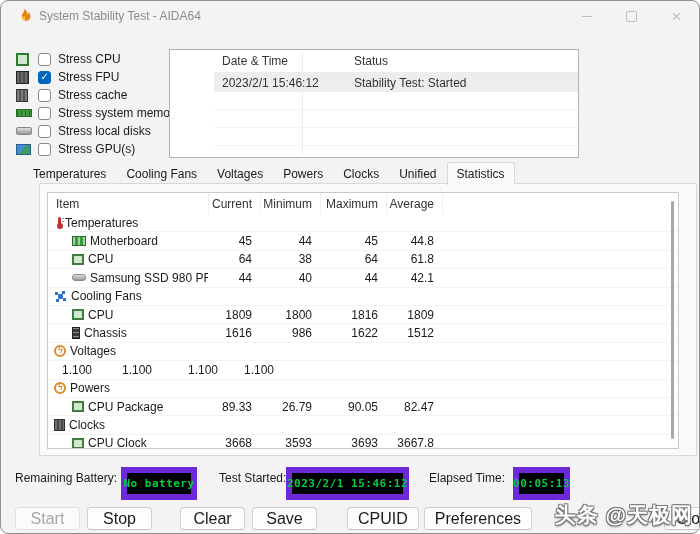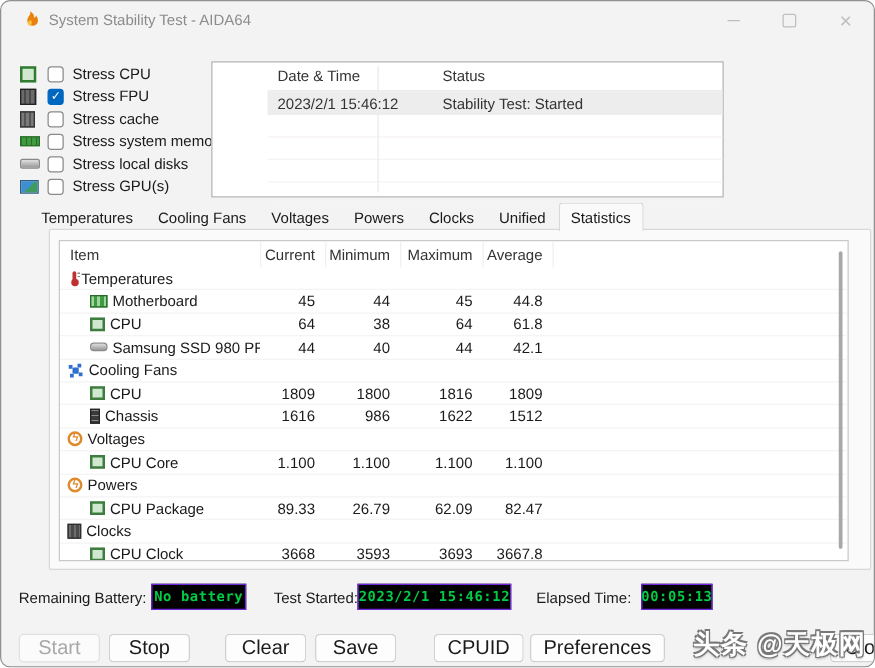"CPU Core" span.sr-item { html: <span> <span></span> <span>CPU Core</span> </span> -> none }
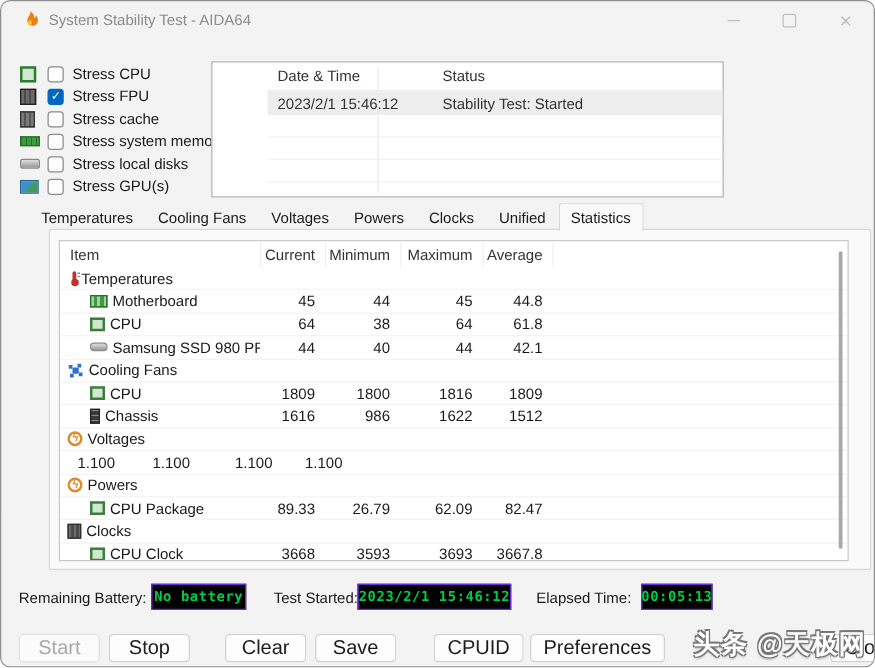"62.09" span.sr-num { text: 62.09 -> 90.05 }
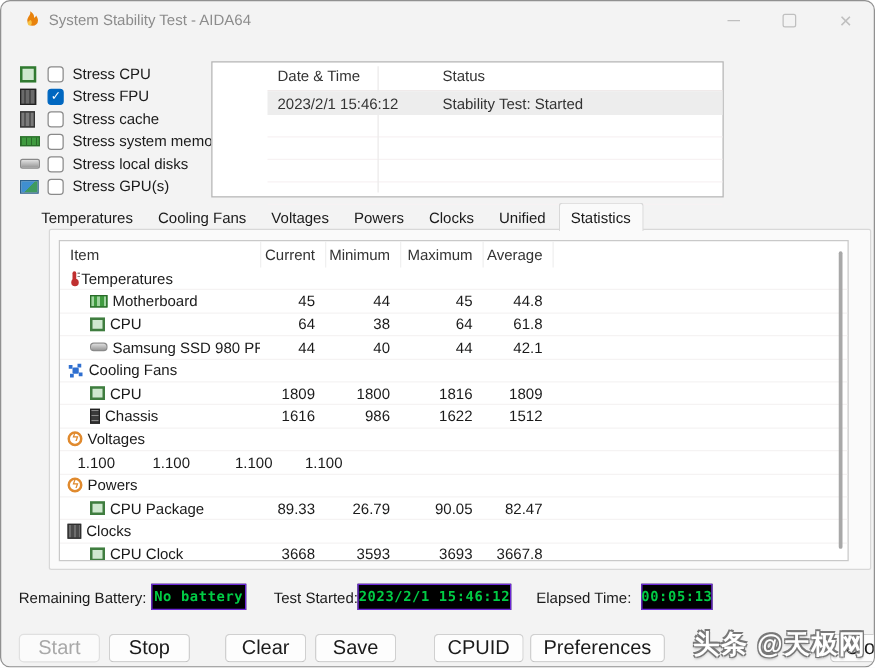"No battery" .lcd { border: 1px solid #6d28d9 -> 6px solid #6d28d9; height: 21px -> 33px }
